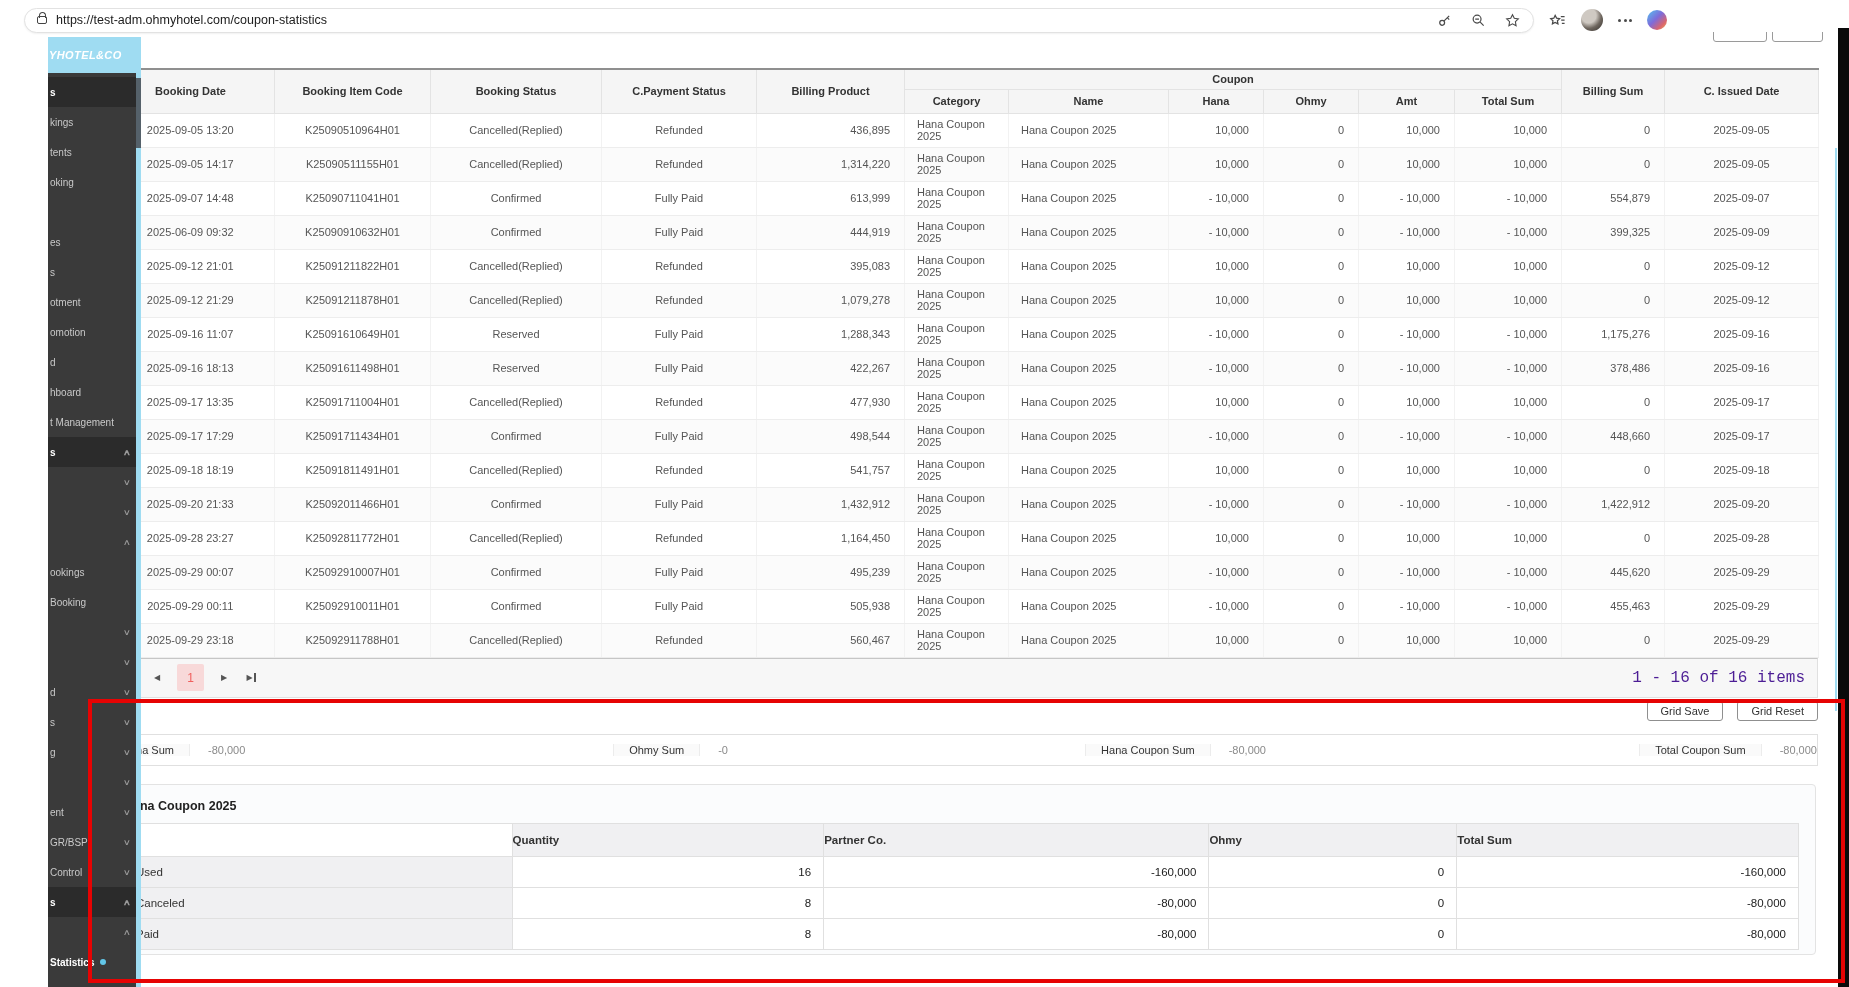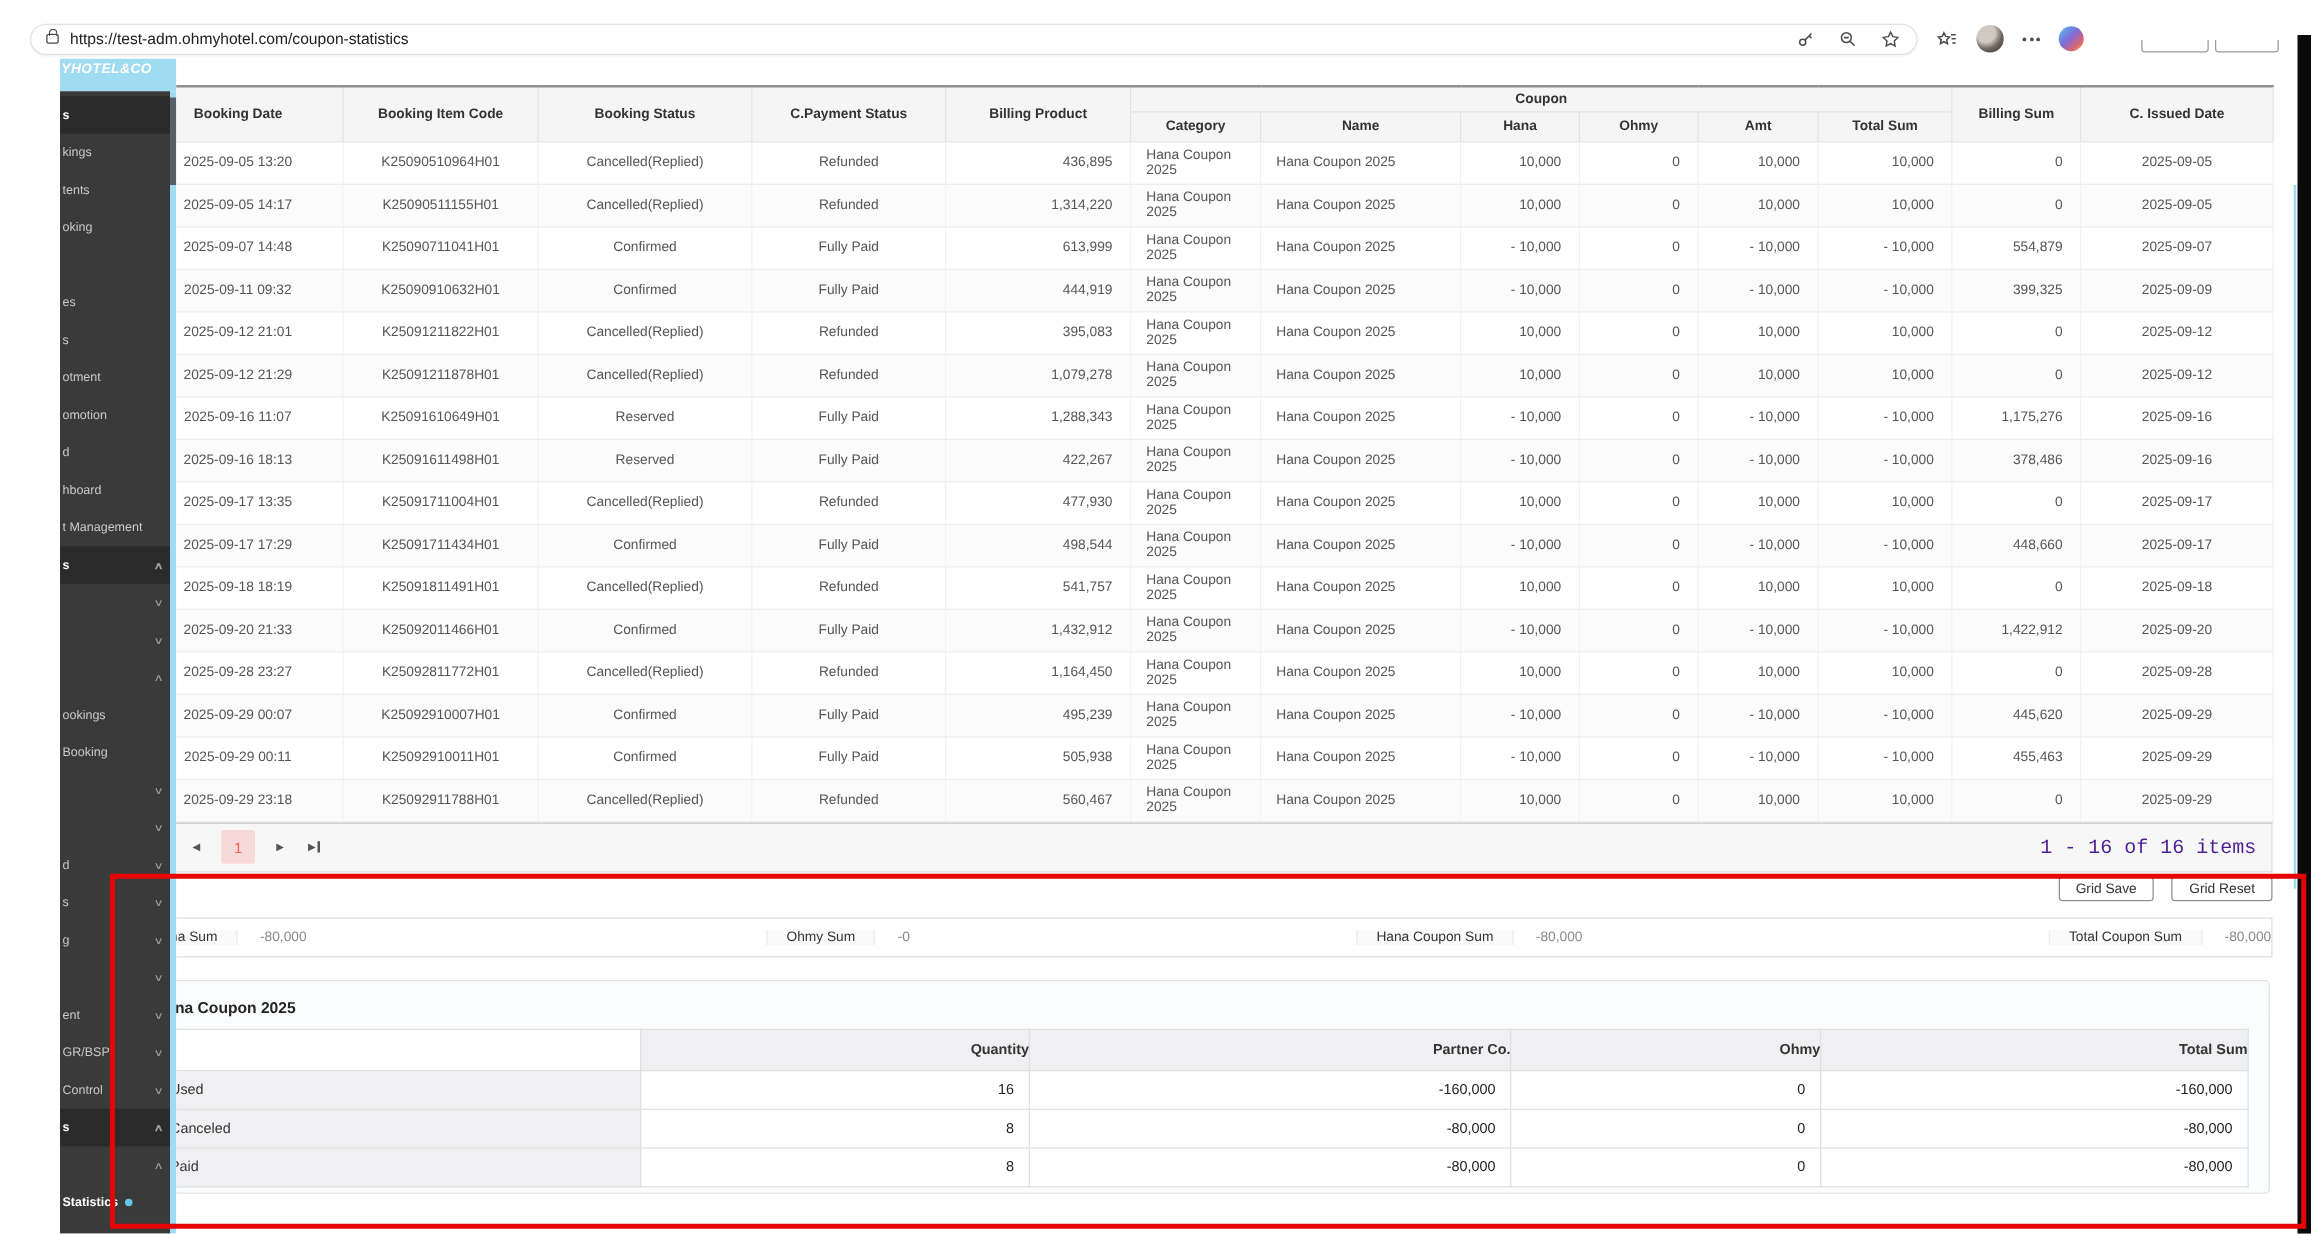"https://test-adm.ohmyhotel.com/coupon-st" .chrome { top: 15px -> 4px }
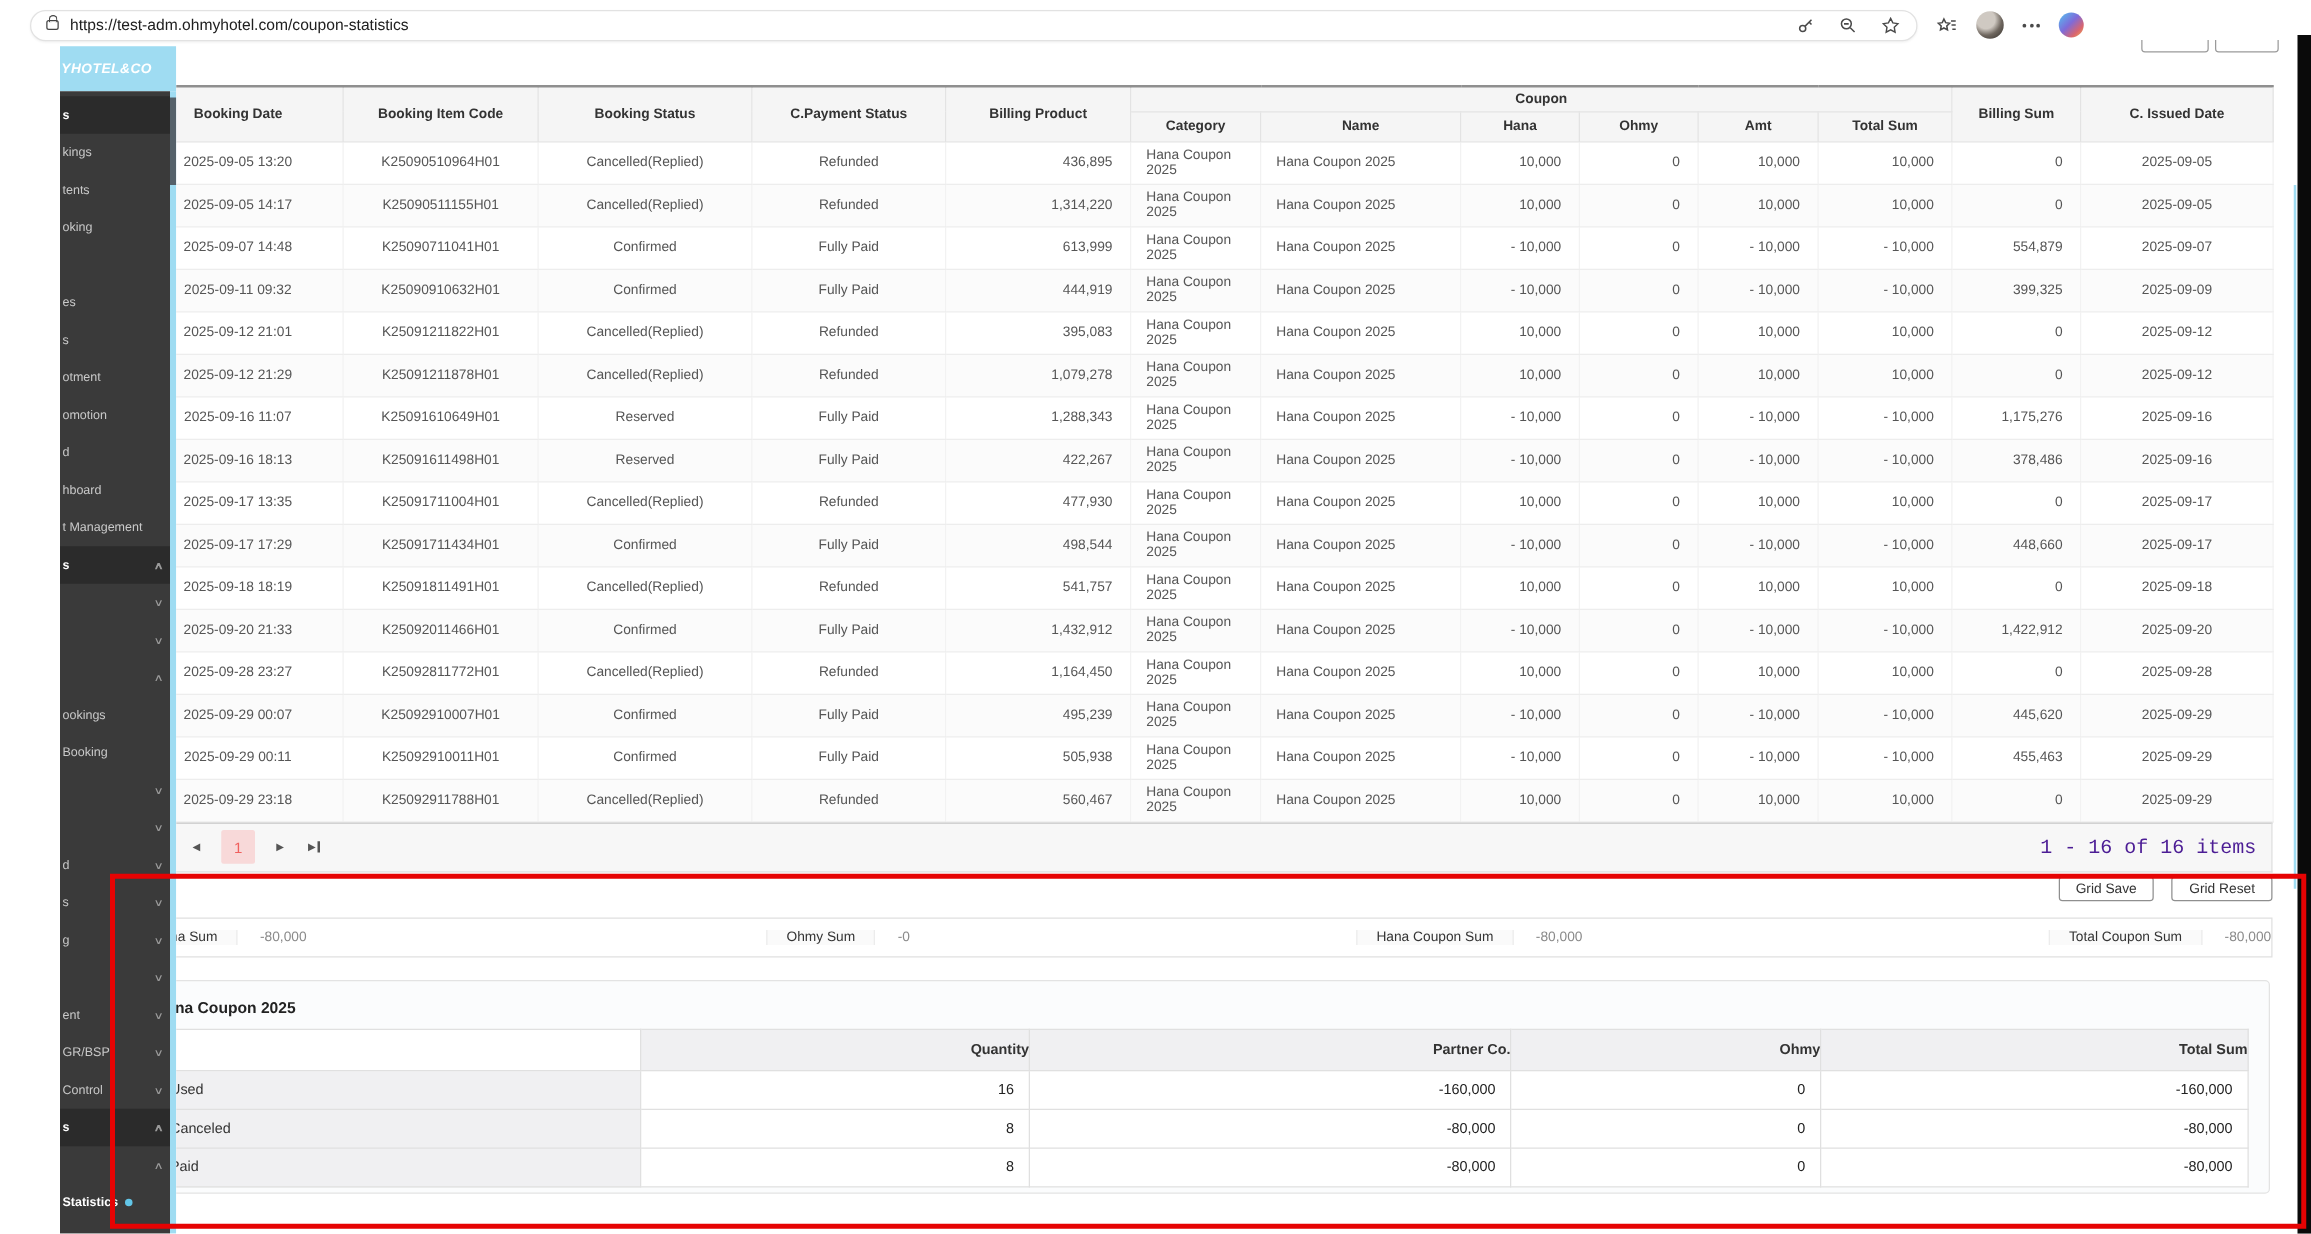"2025-09-11 09:32" td.a-c { text: 2025-09-11 -> 2025-06-09 }
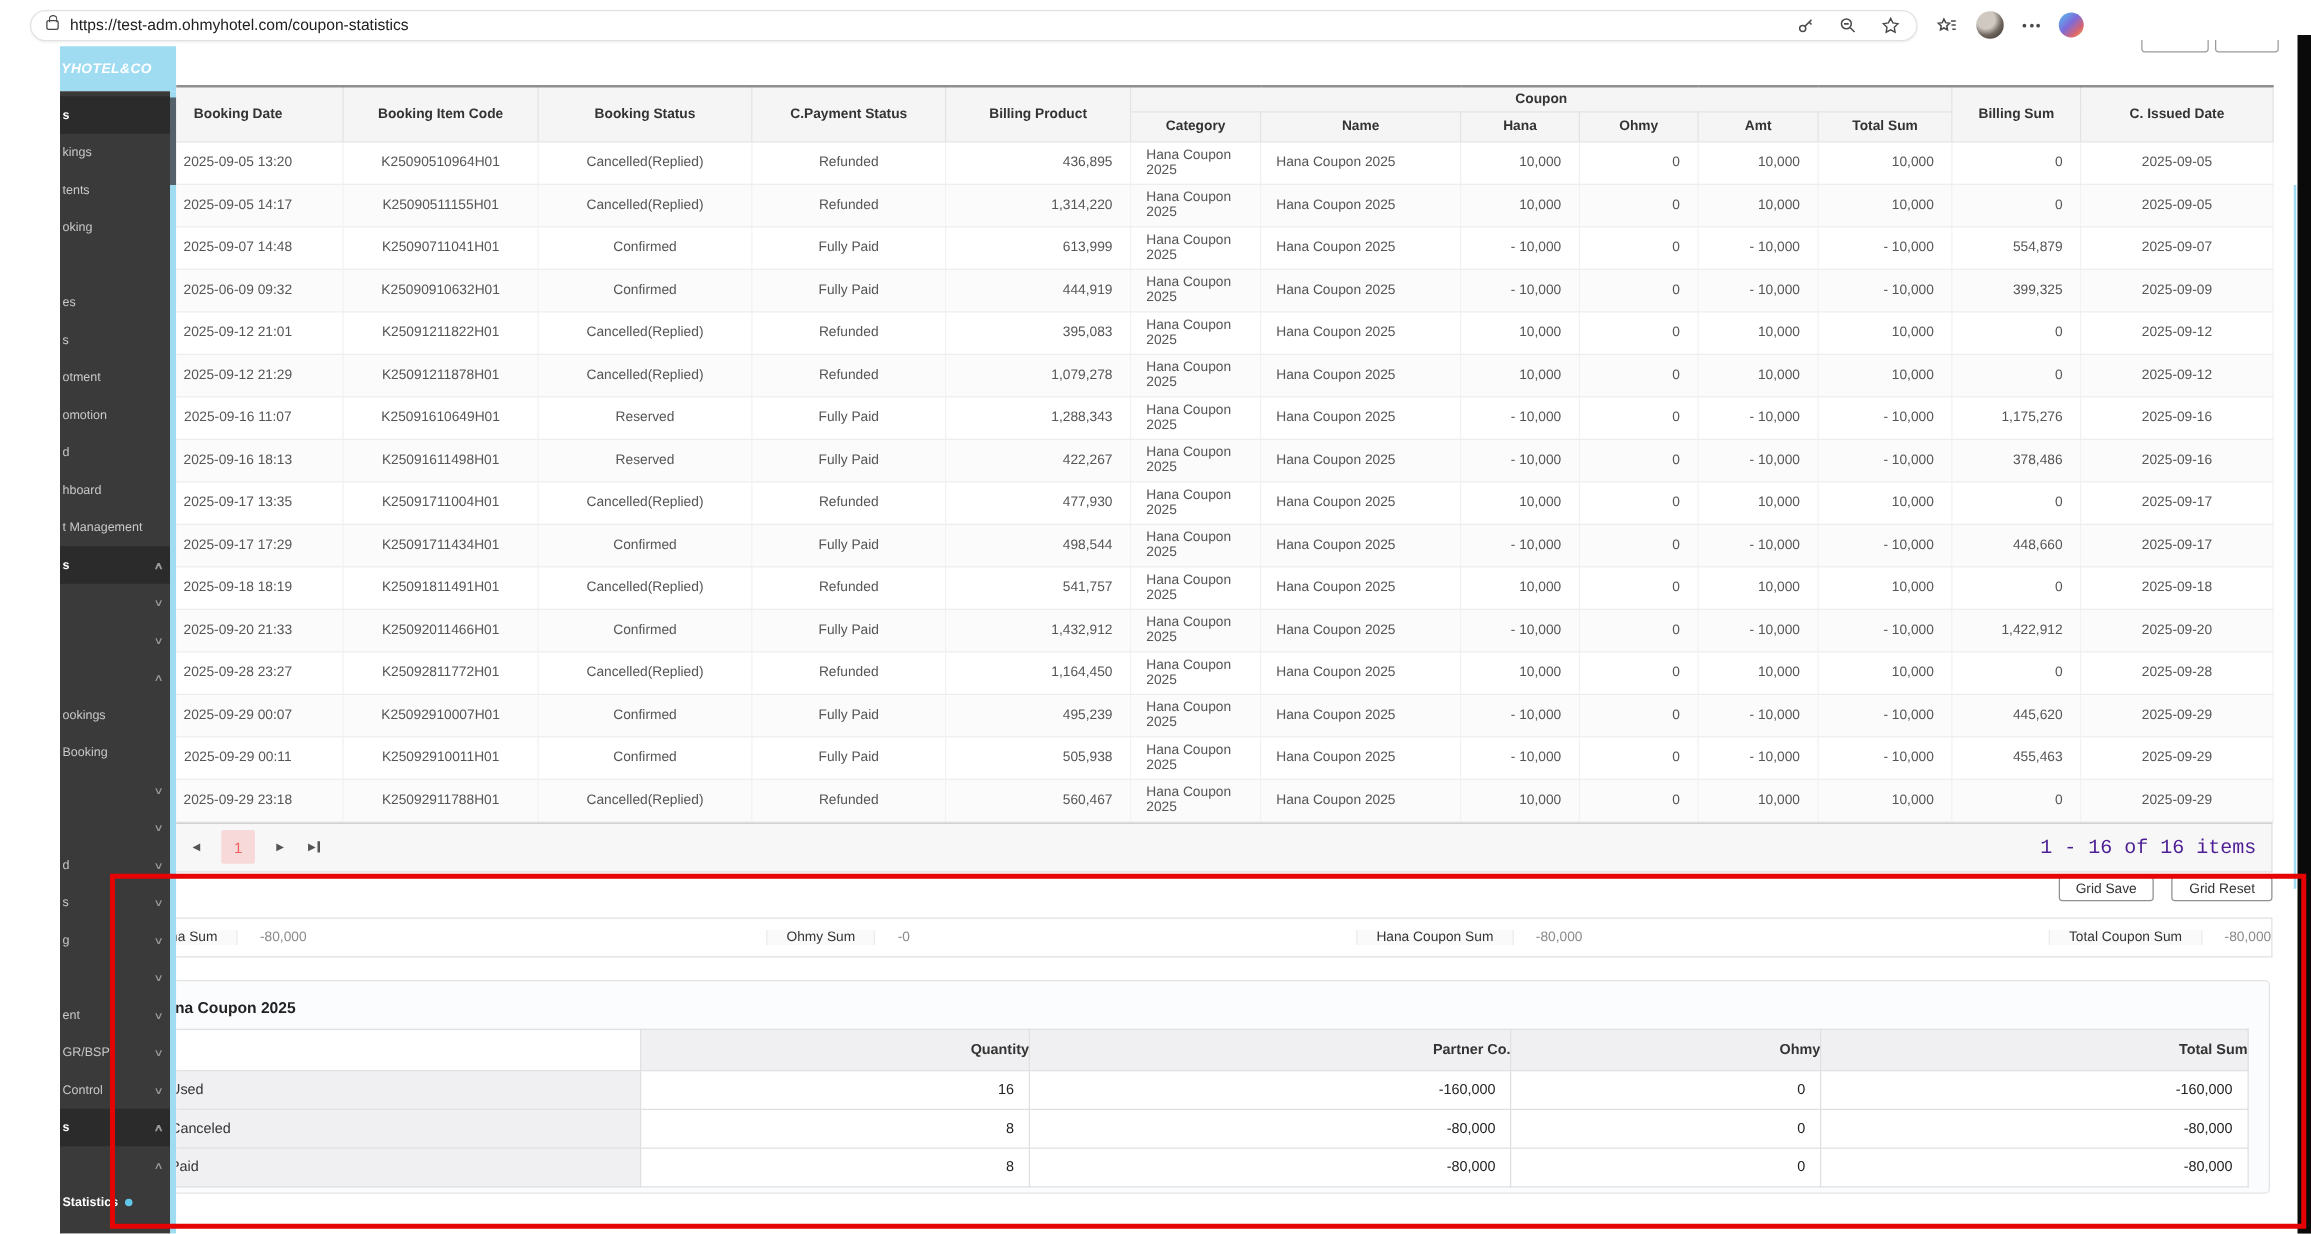"Quantity" table.ctable th { text-align: right -> left }
